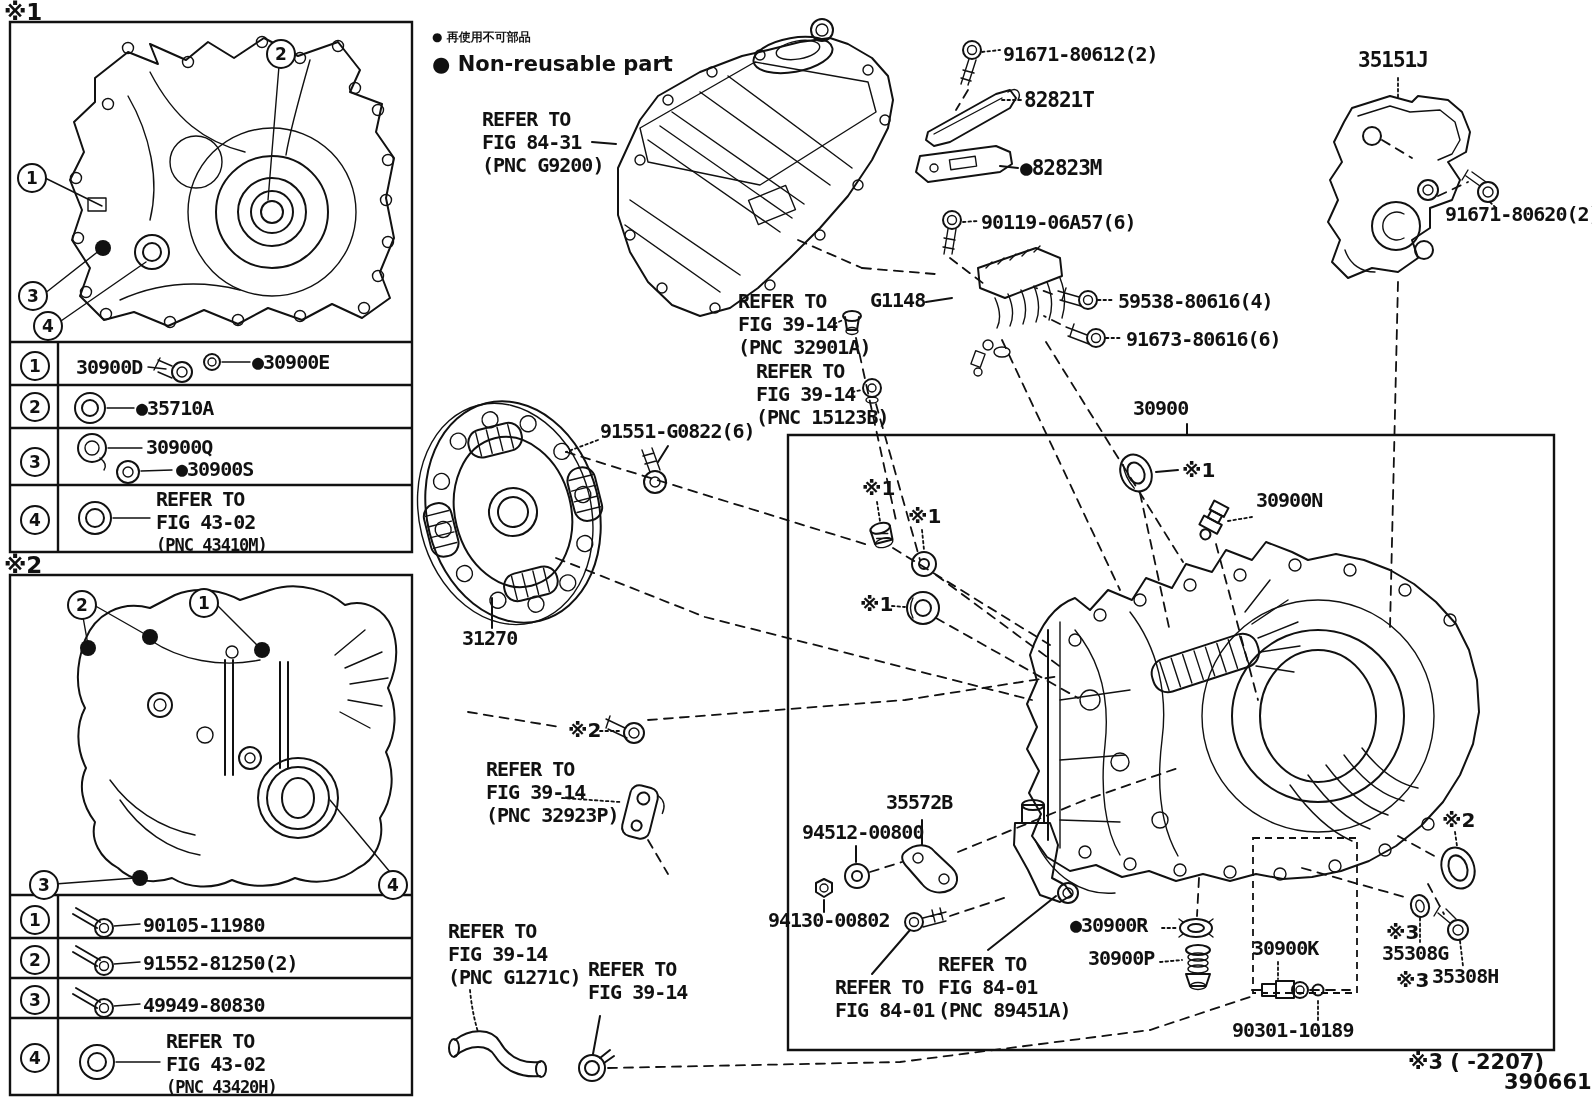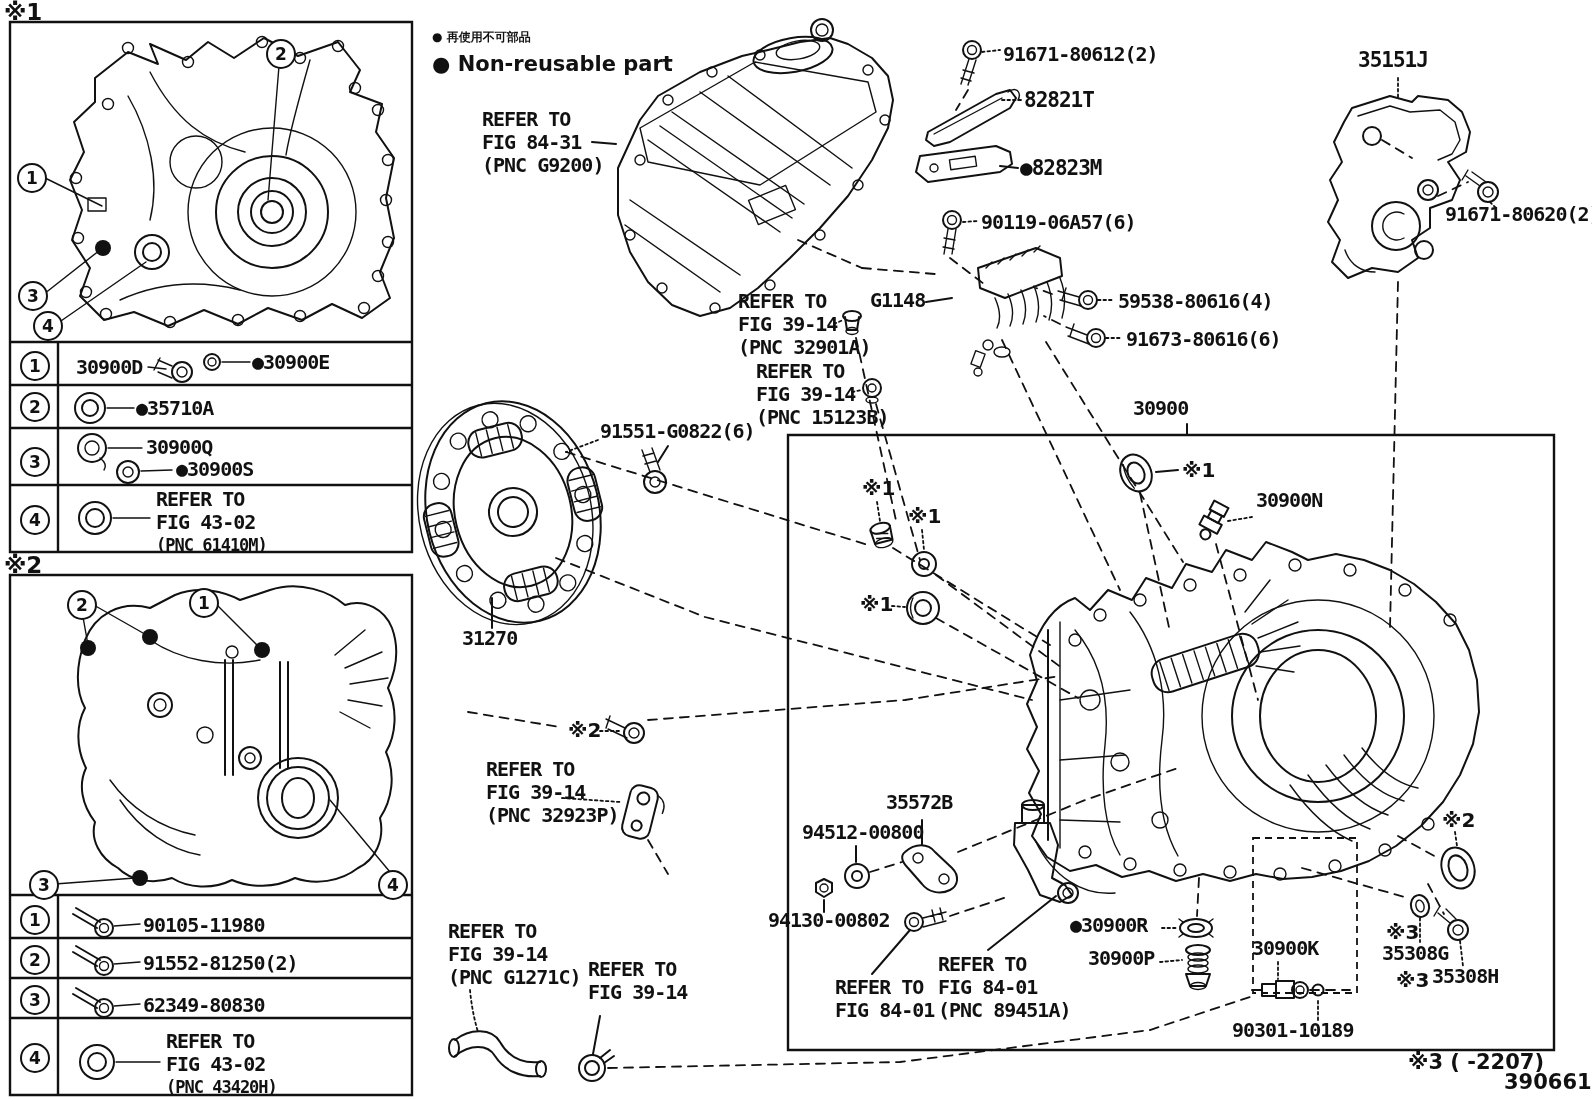"(PNC 61410M)" div.sm { text: 61410M -> 43410M }
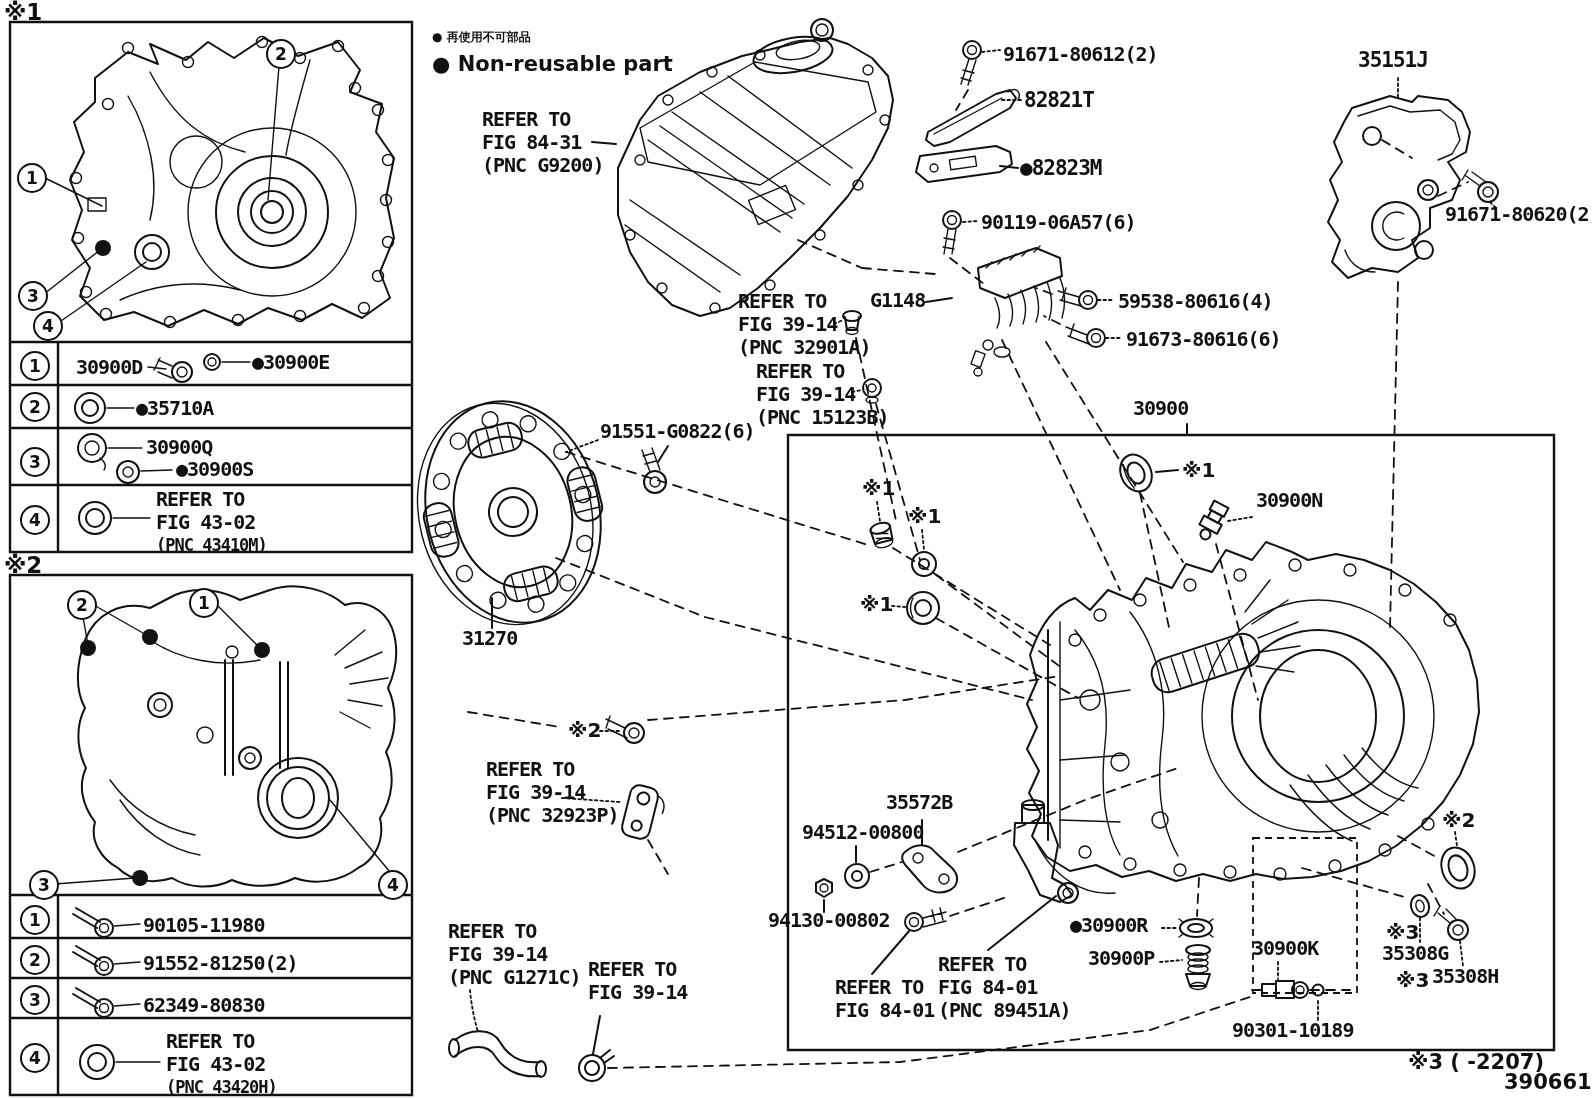"62349-80830" div.lbl { text: 62349-80830 -> 49949-80830 }
